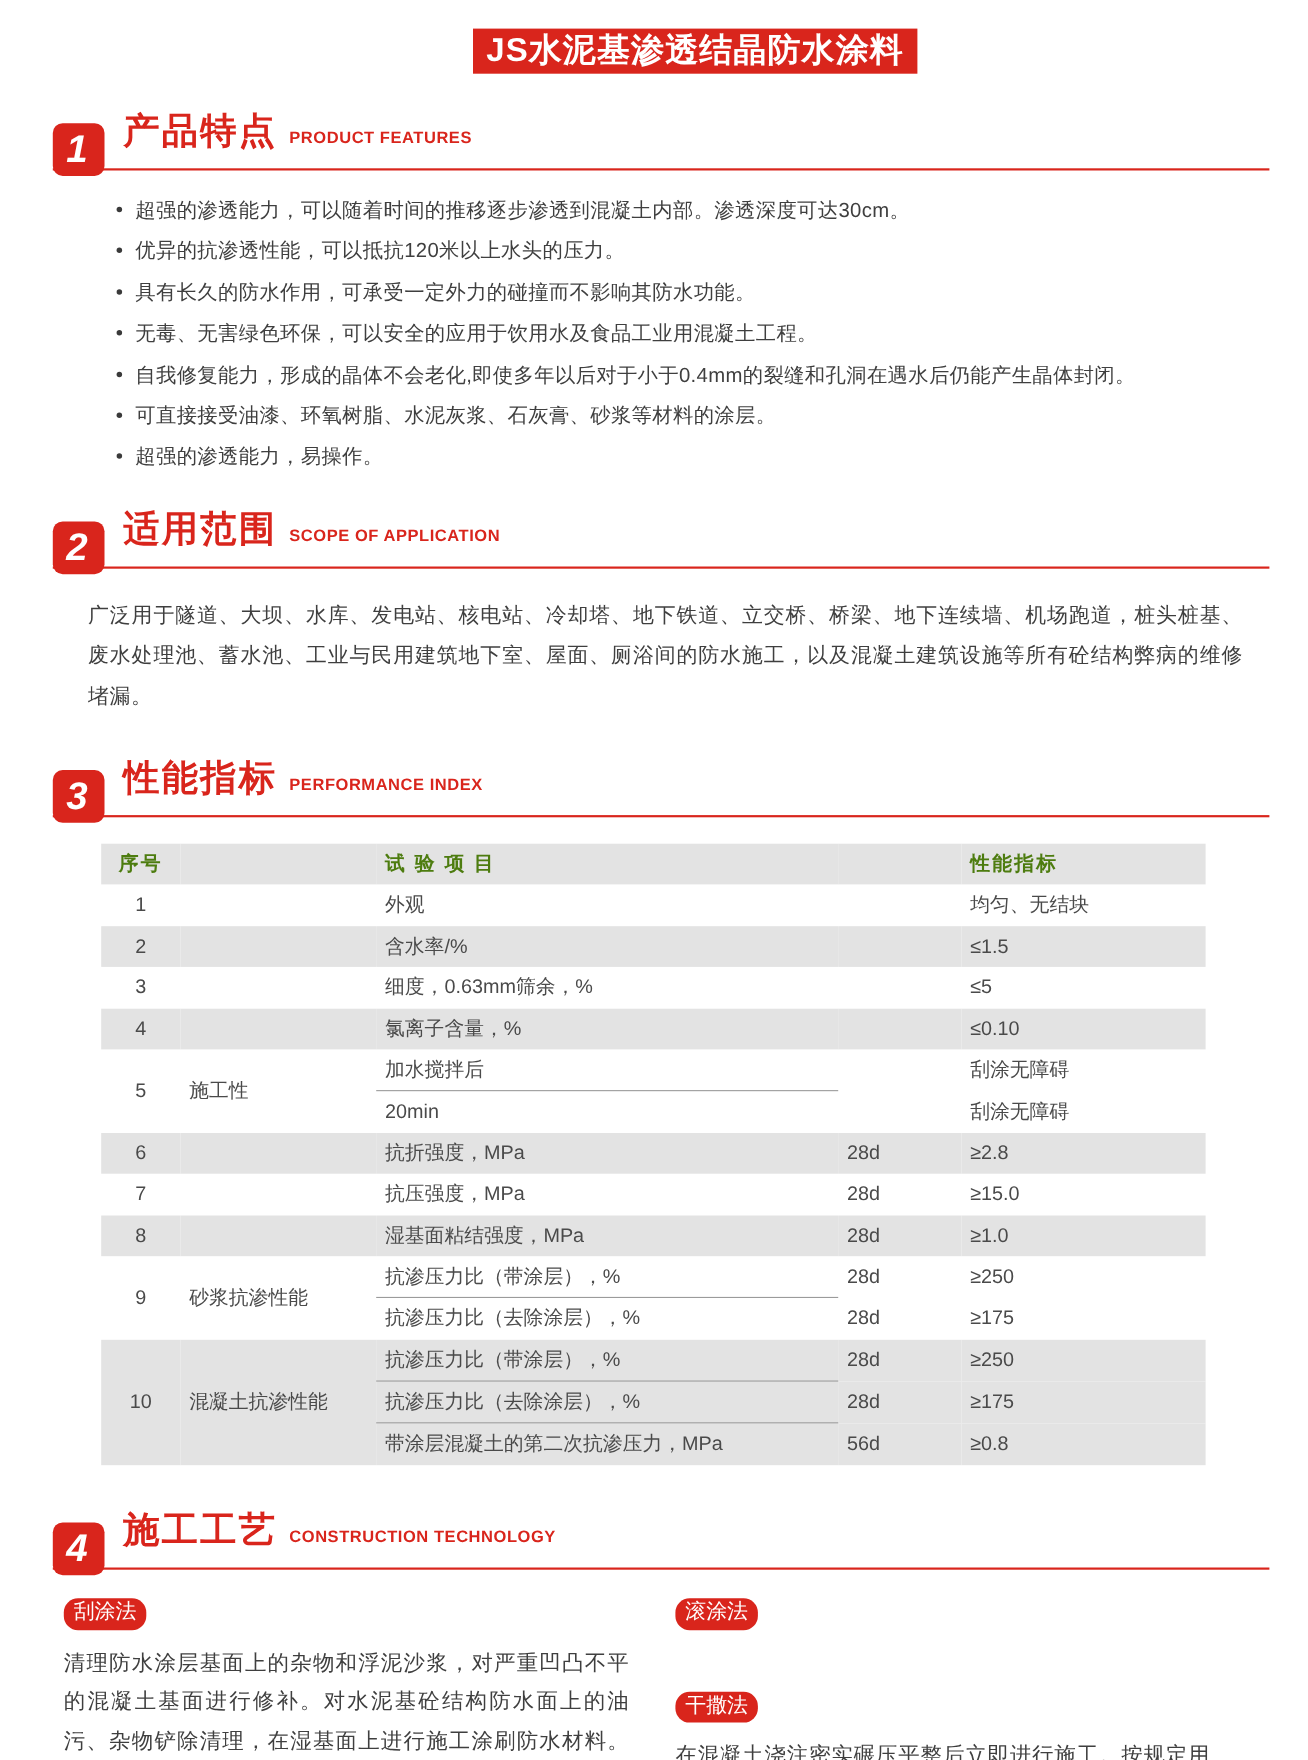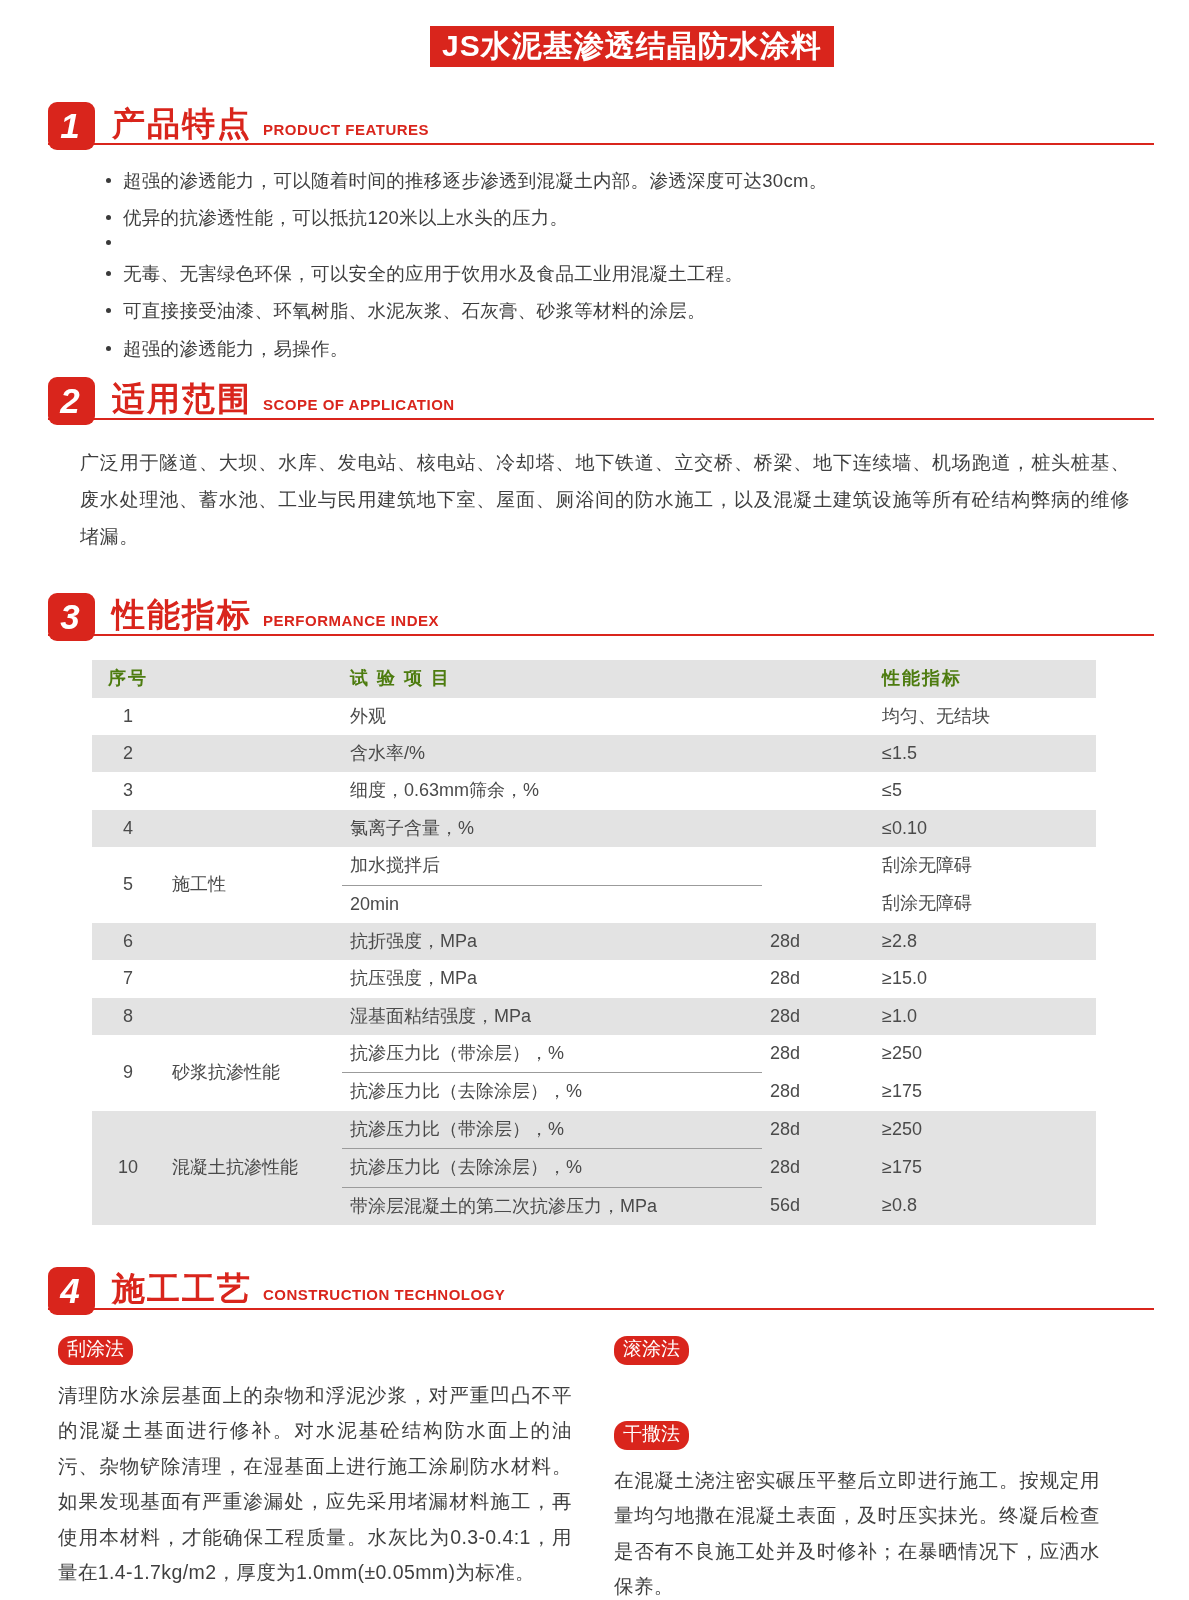"产品特点" .sec-titles { padding-bottom: 3px -> 18px }
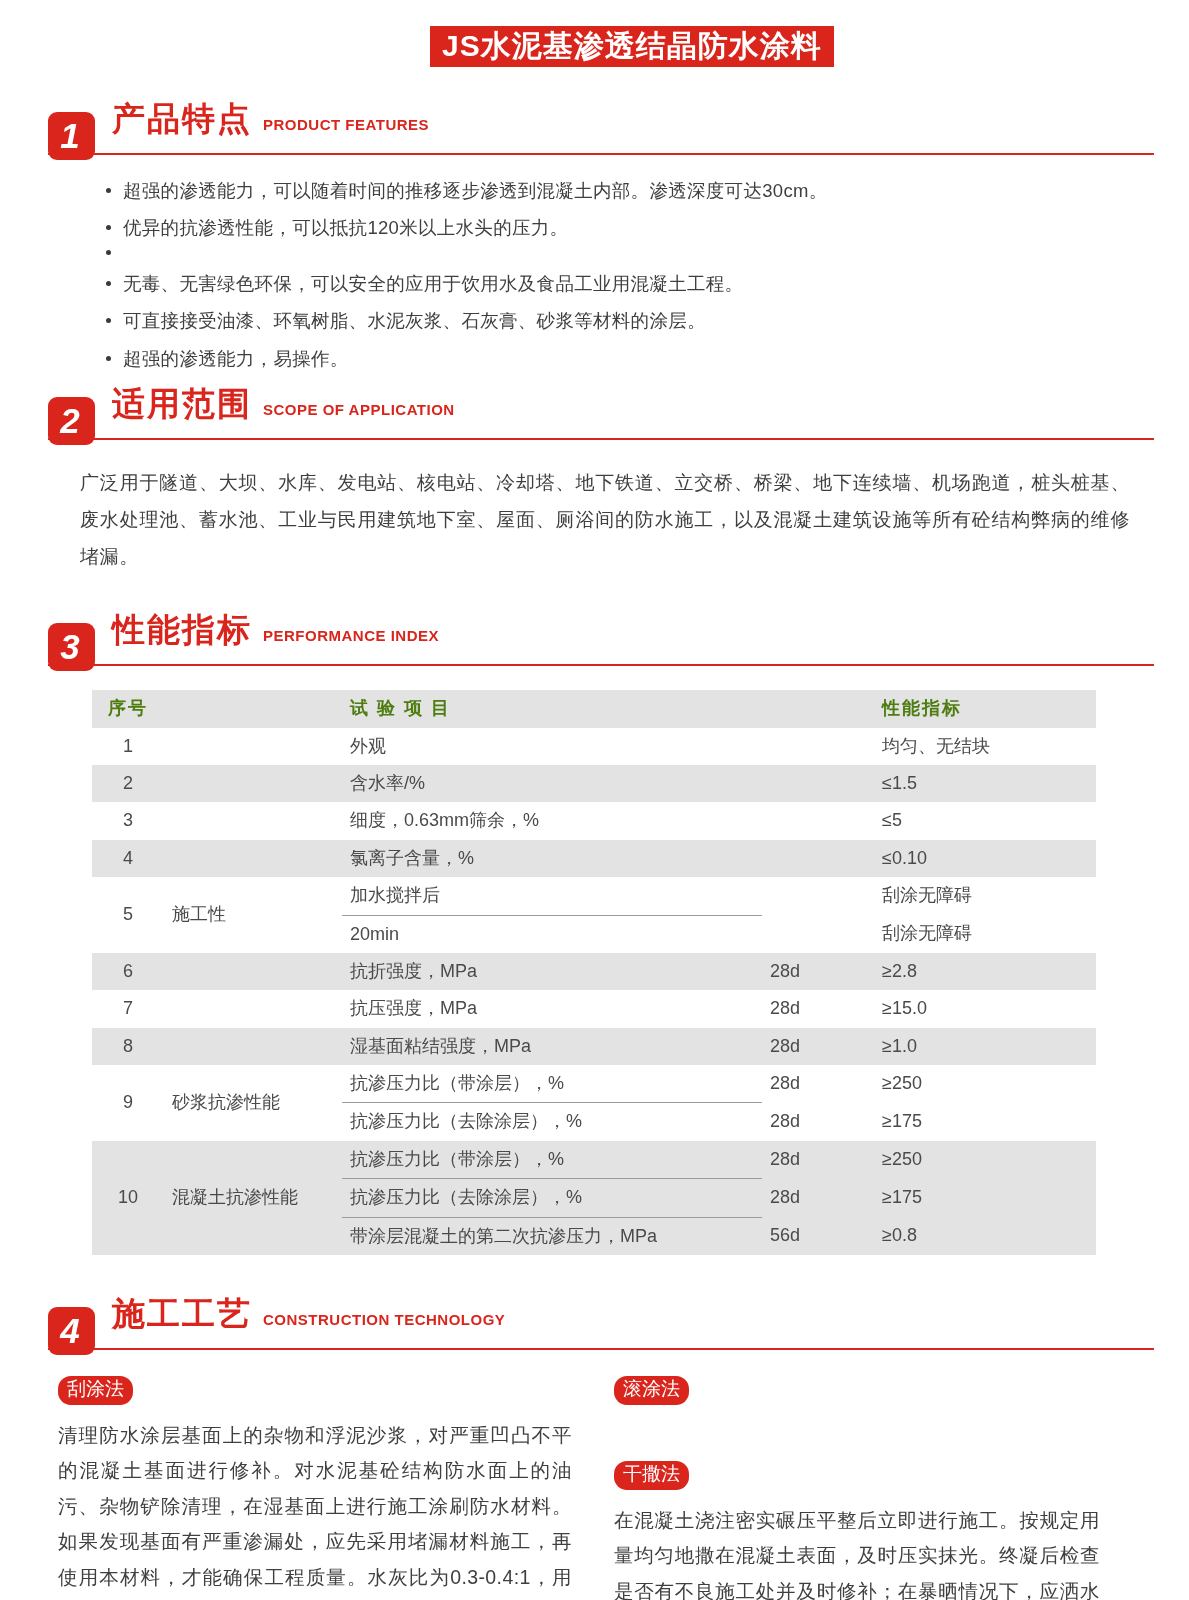"超强的渗透能力，可以随着时间的推移逐步渗透到混凝土内部。渗透深度可达30cm。" .bullets { margin: 24px 0 16px 58px -> 24px 0 36px 58px }
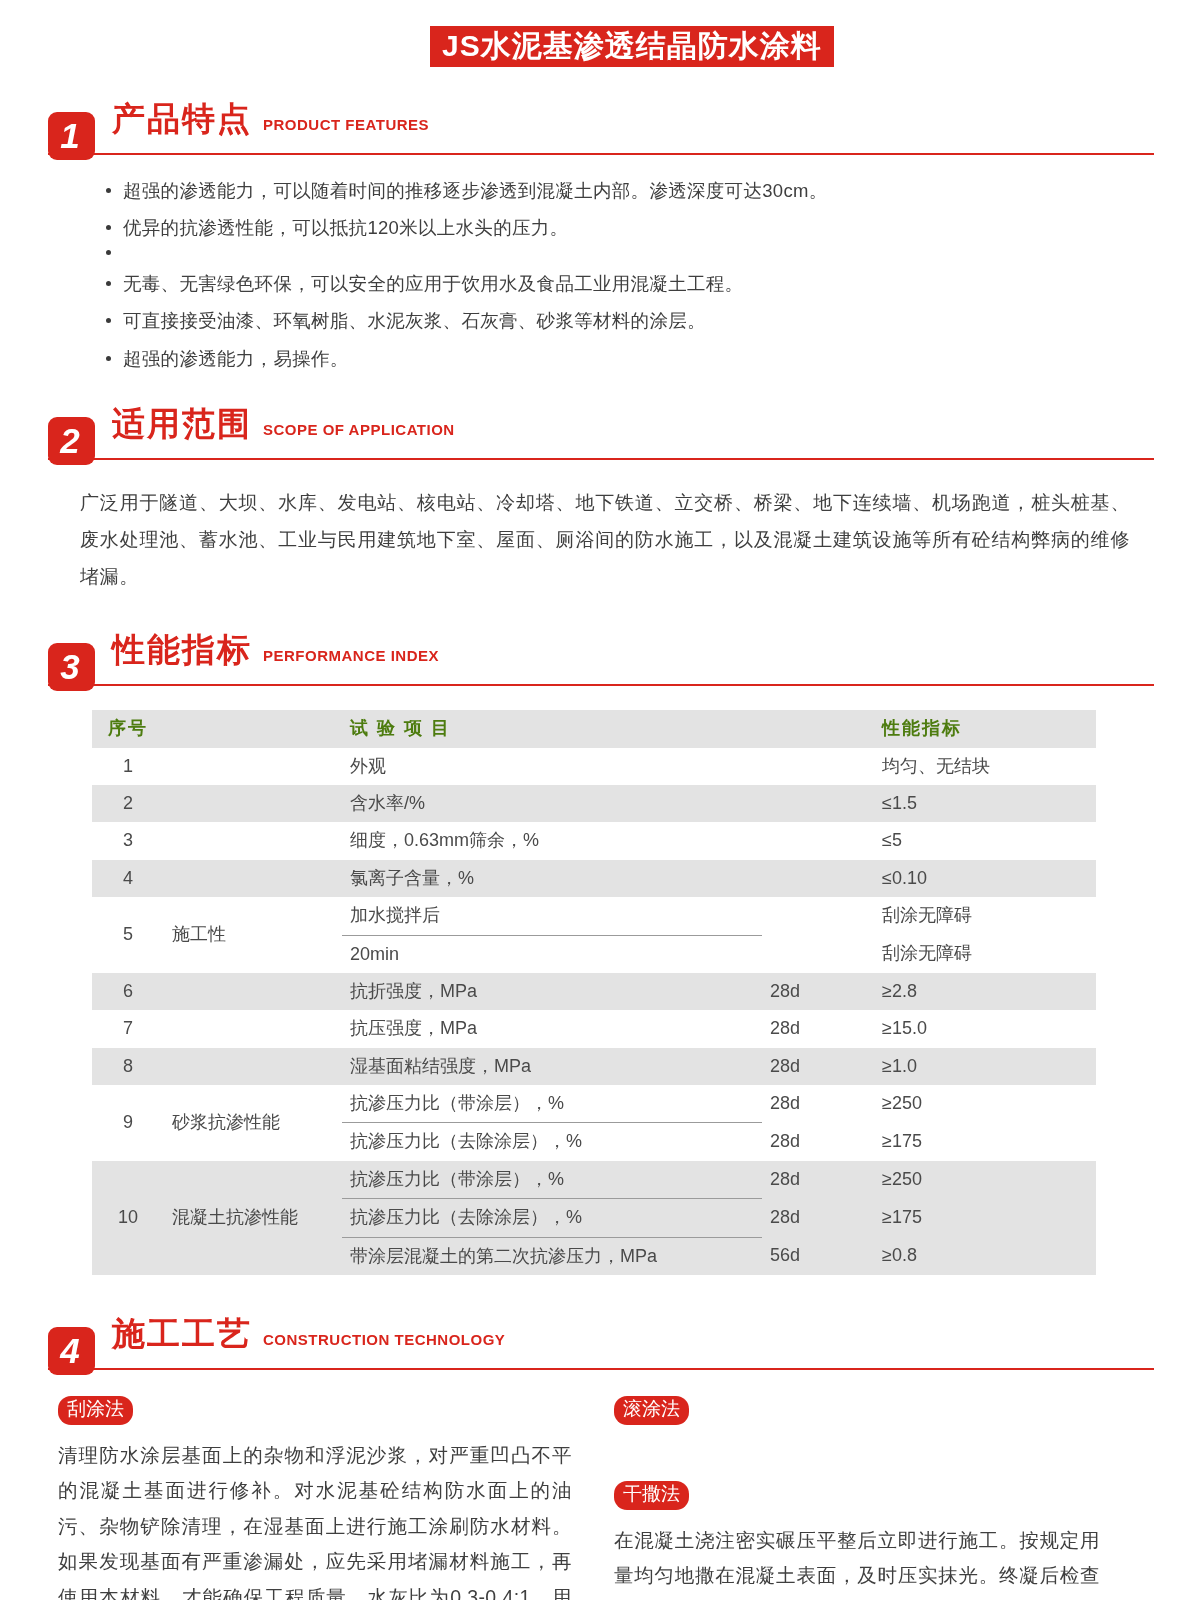"具有长久的防水作用，可承受一定外力的碰撞而不影响其防水功能。" span { html: none -> <span>具有长久的防水作用，可承受一定外力的碰撞而不影响其防水功能。</span> }
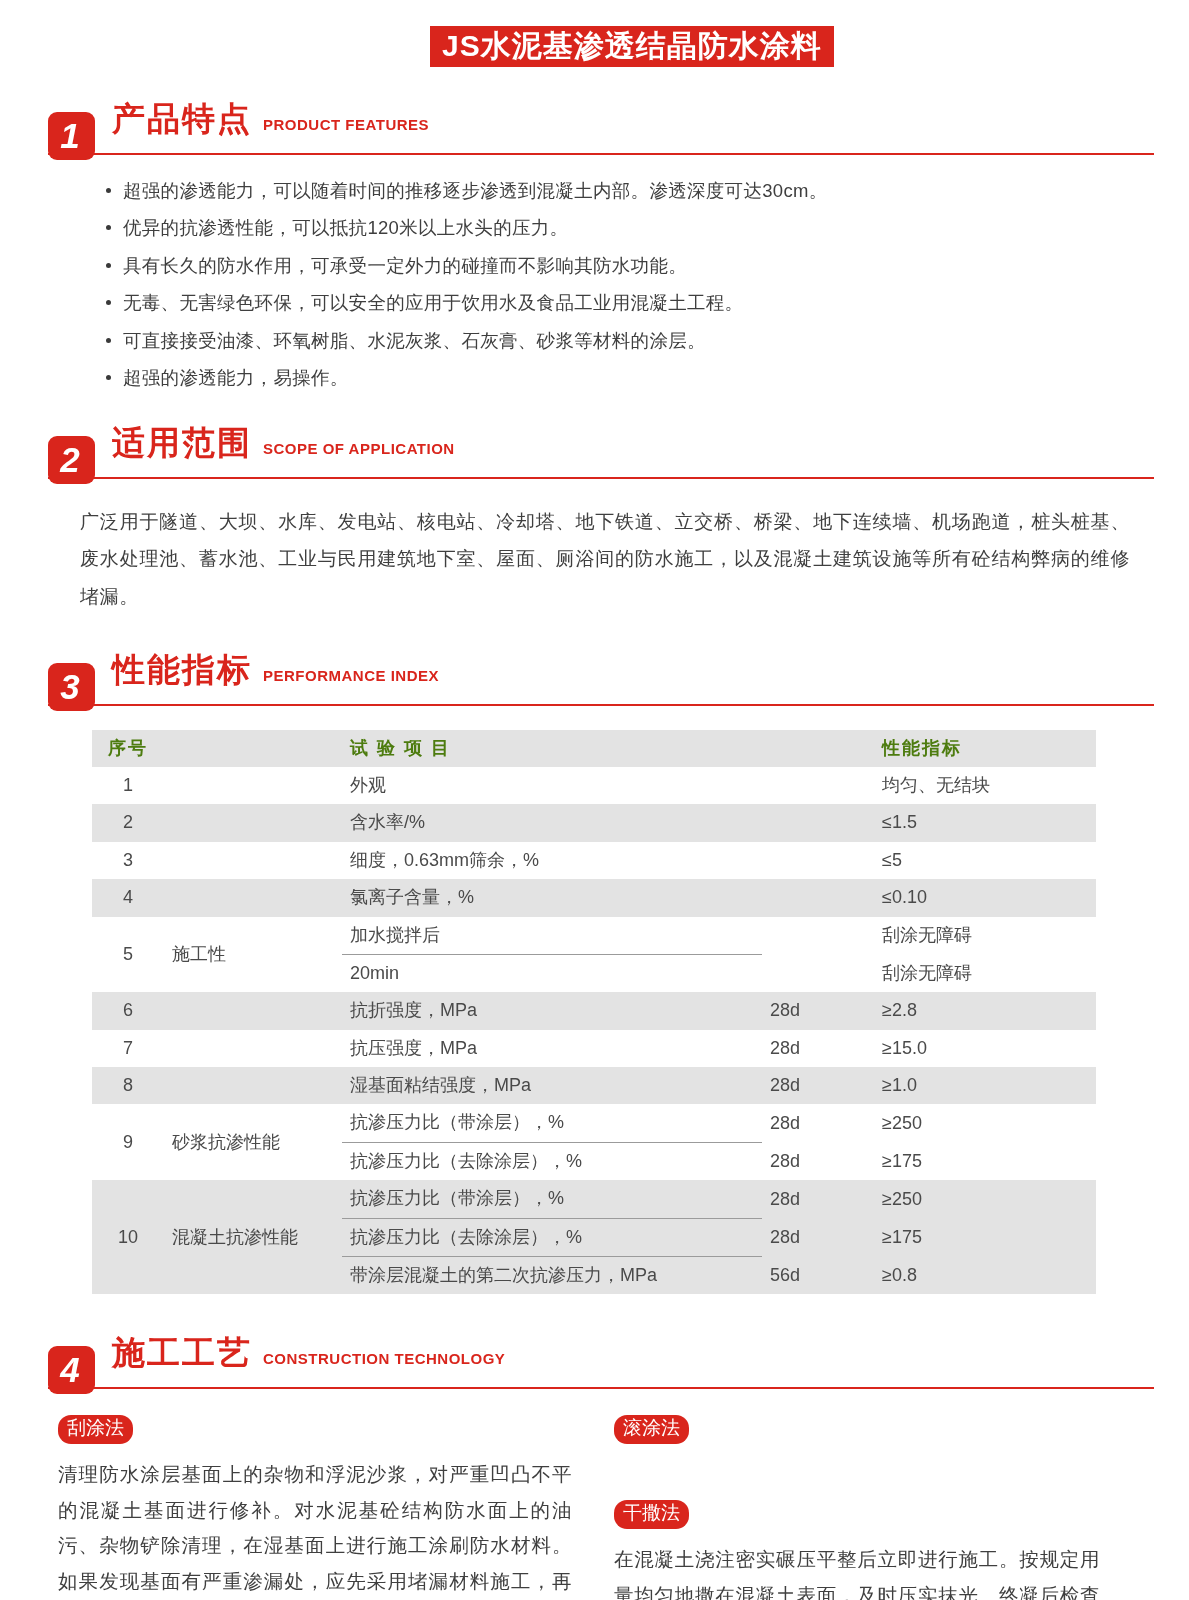"自我修复能力，形成的晶体不会老化,即使多年以后对于小于0.4mm的裂缝和孔洞在遇" li { html: none -> <li> <span></span> <span>自我修复能力，形成的晶体不会老化,即使多年以后对于小于0.4mm的裂缝和孔洞在遇水后仍能产生晶体封闭。</span> </li> }
